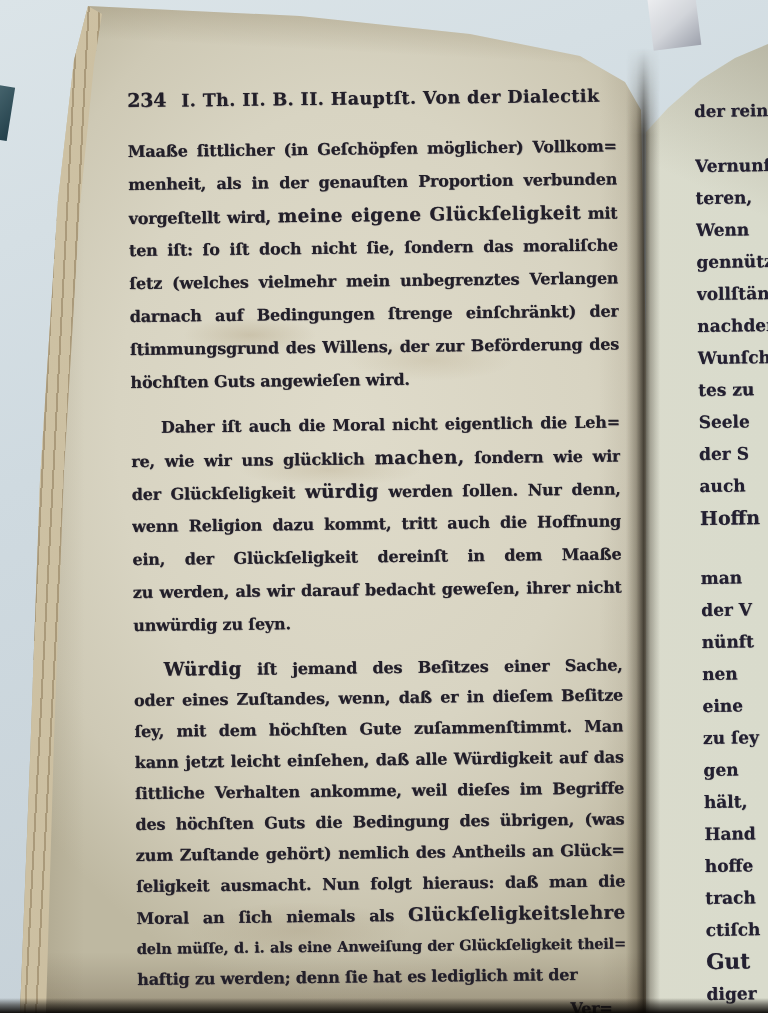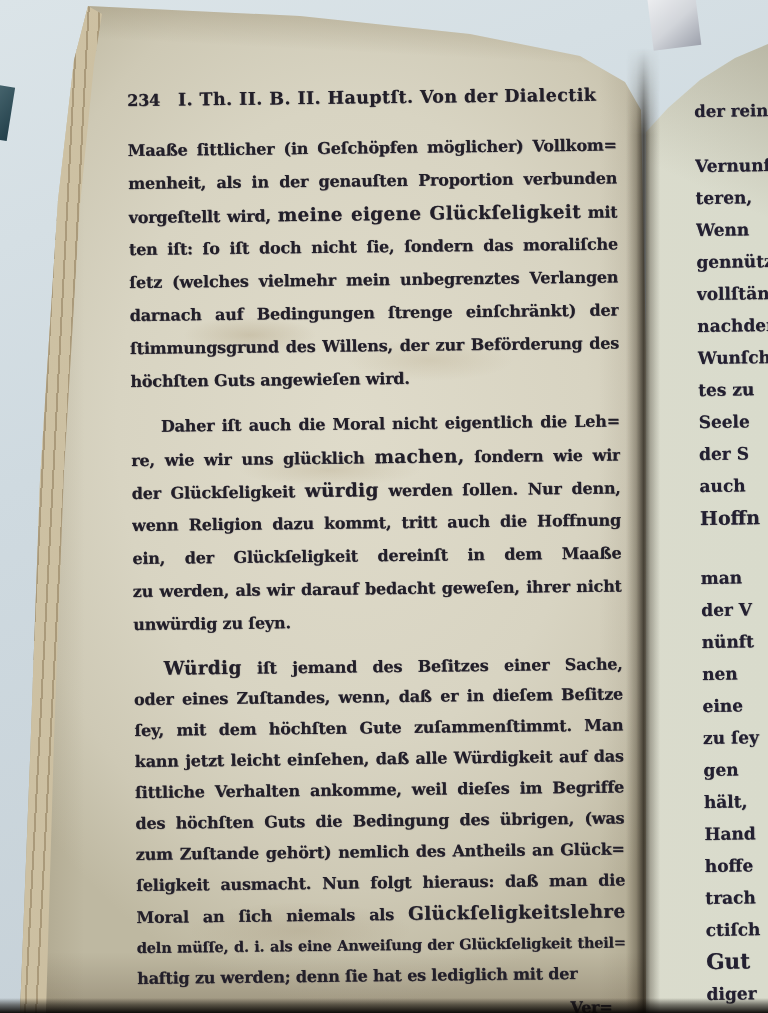"234" .pageno { font-size: 16px -> 19px }
